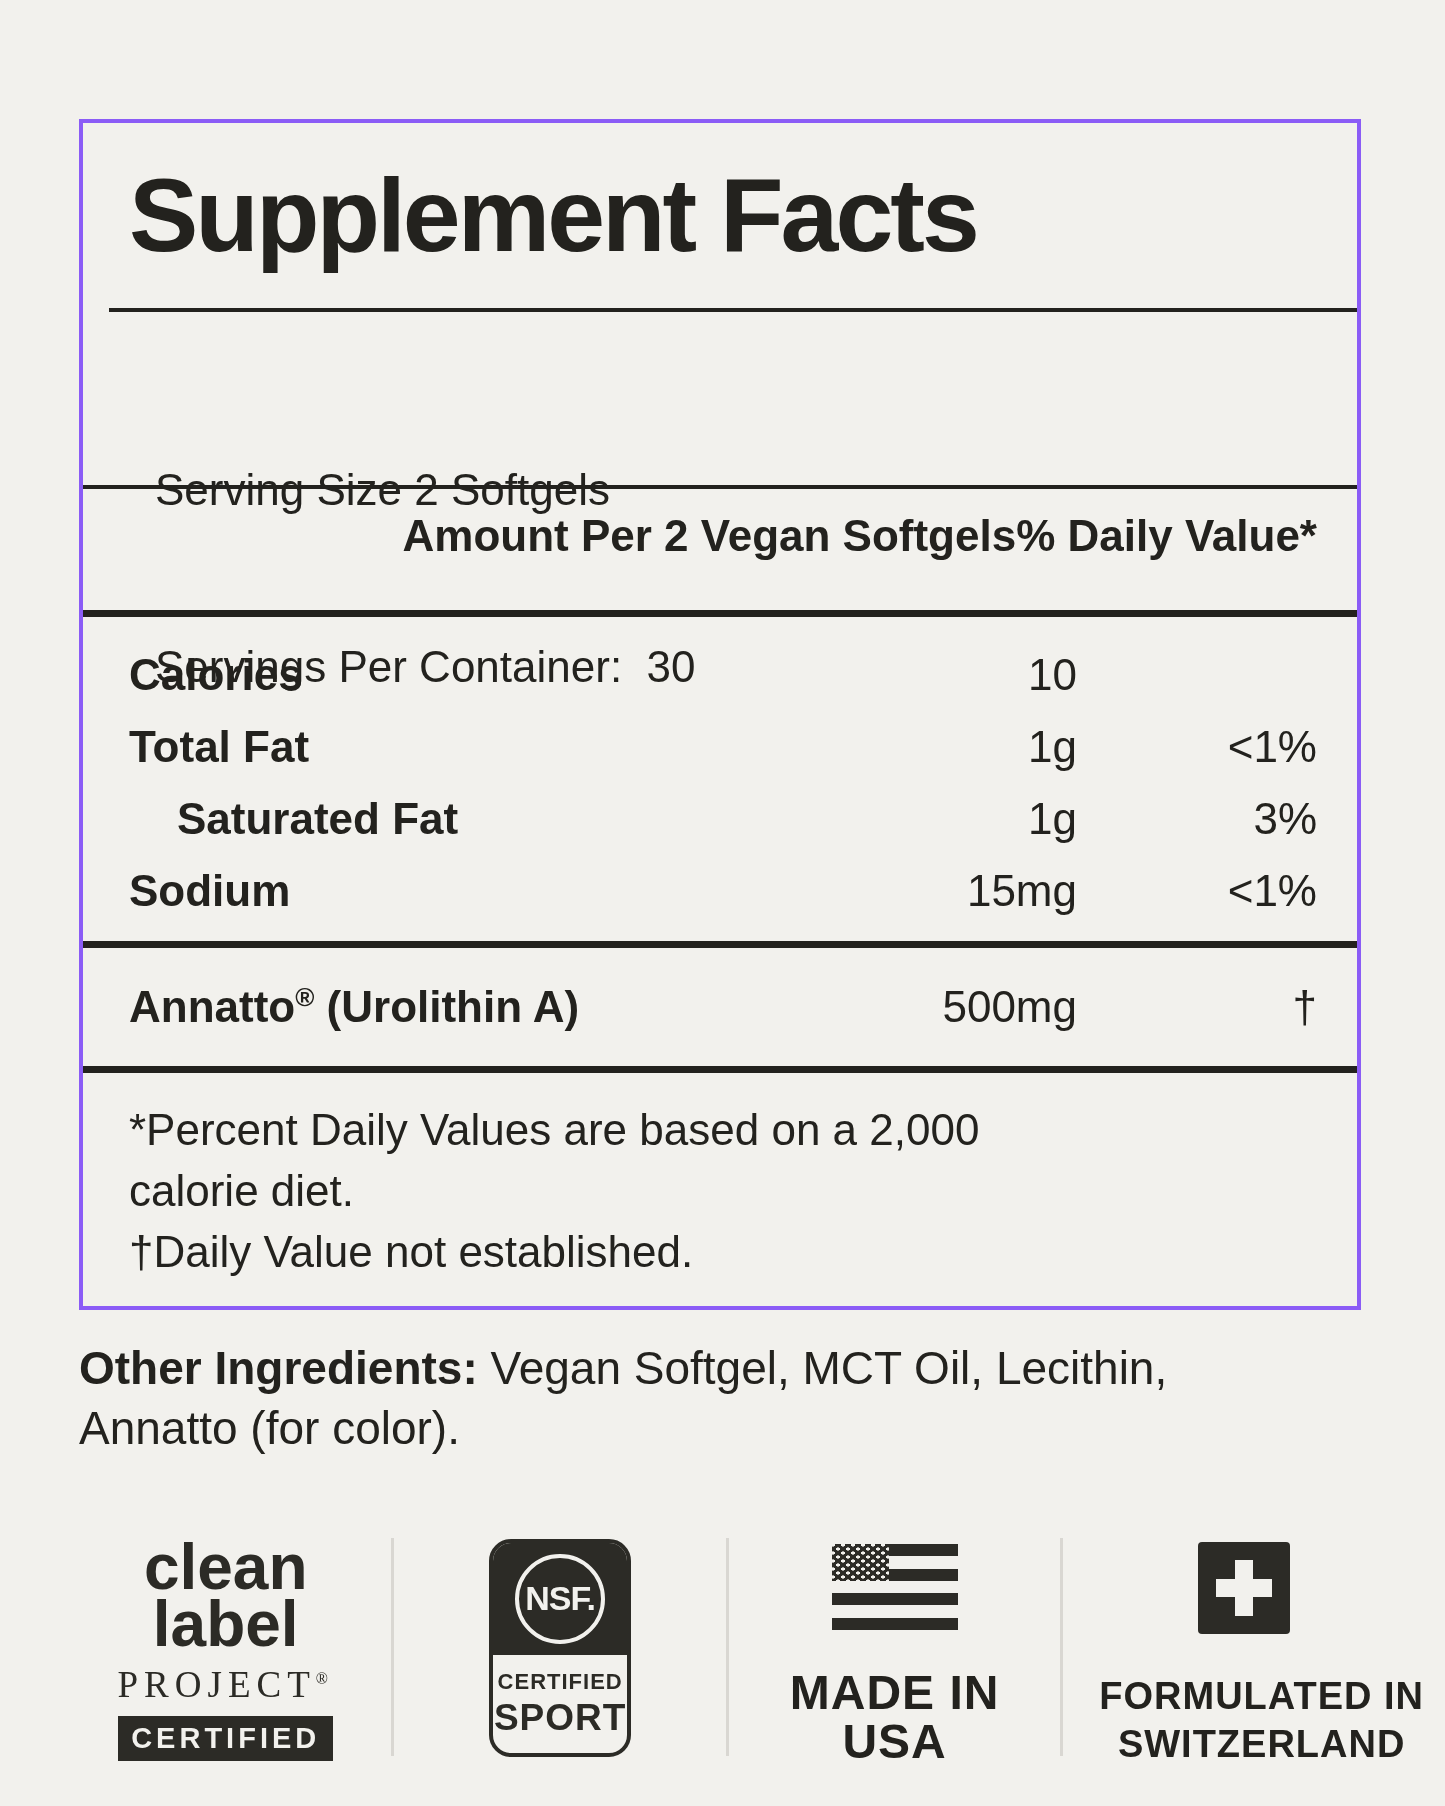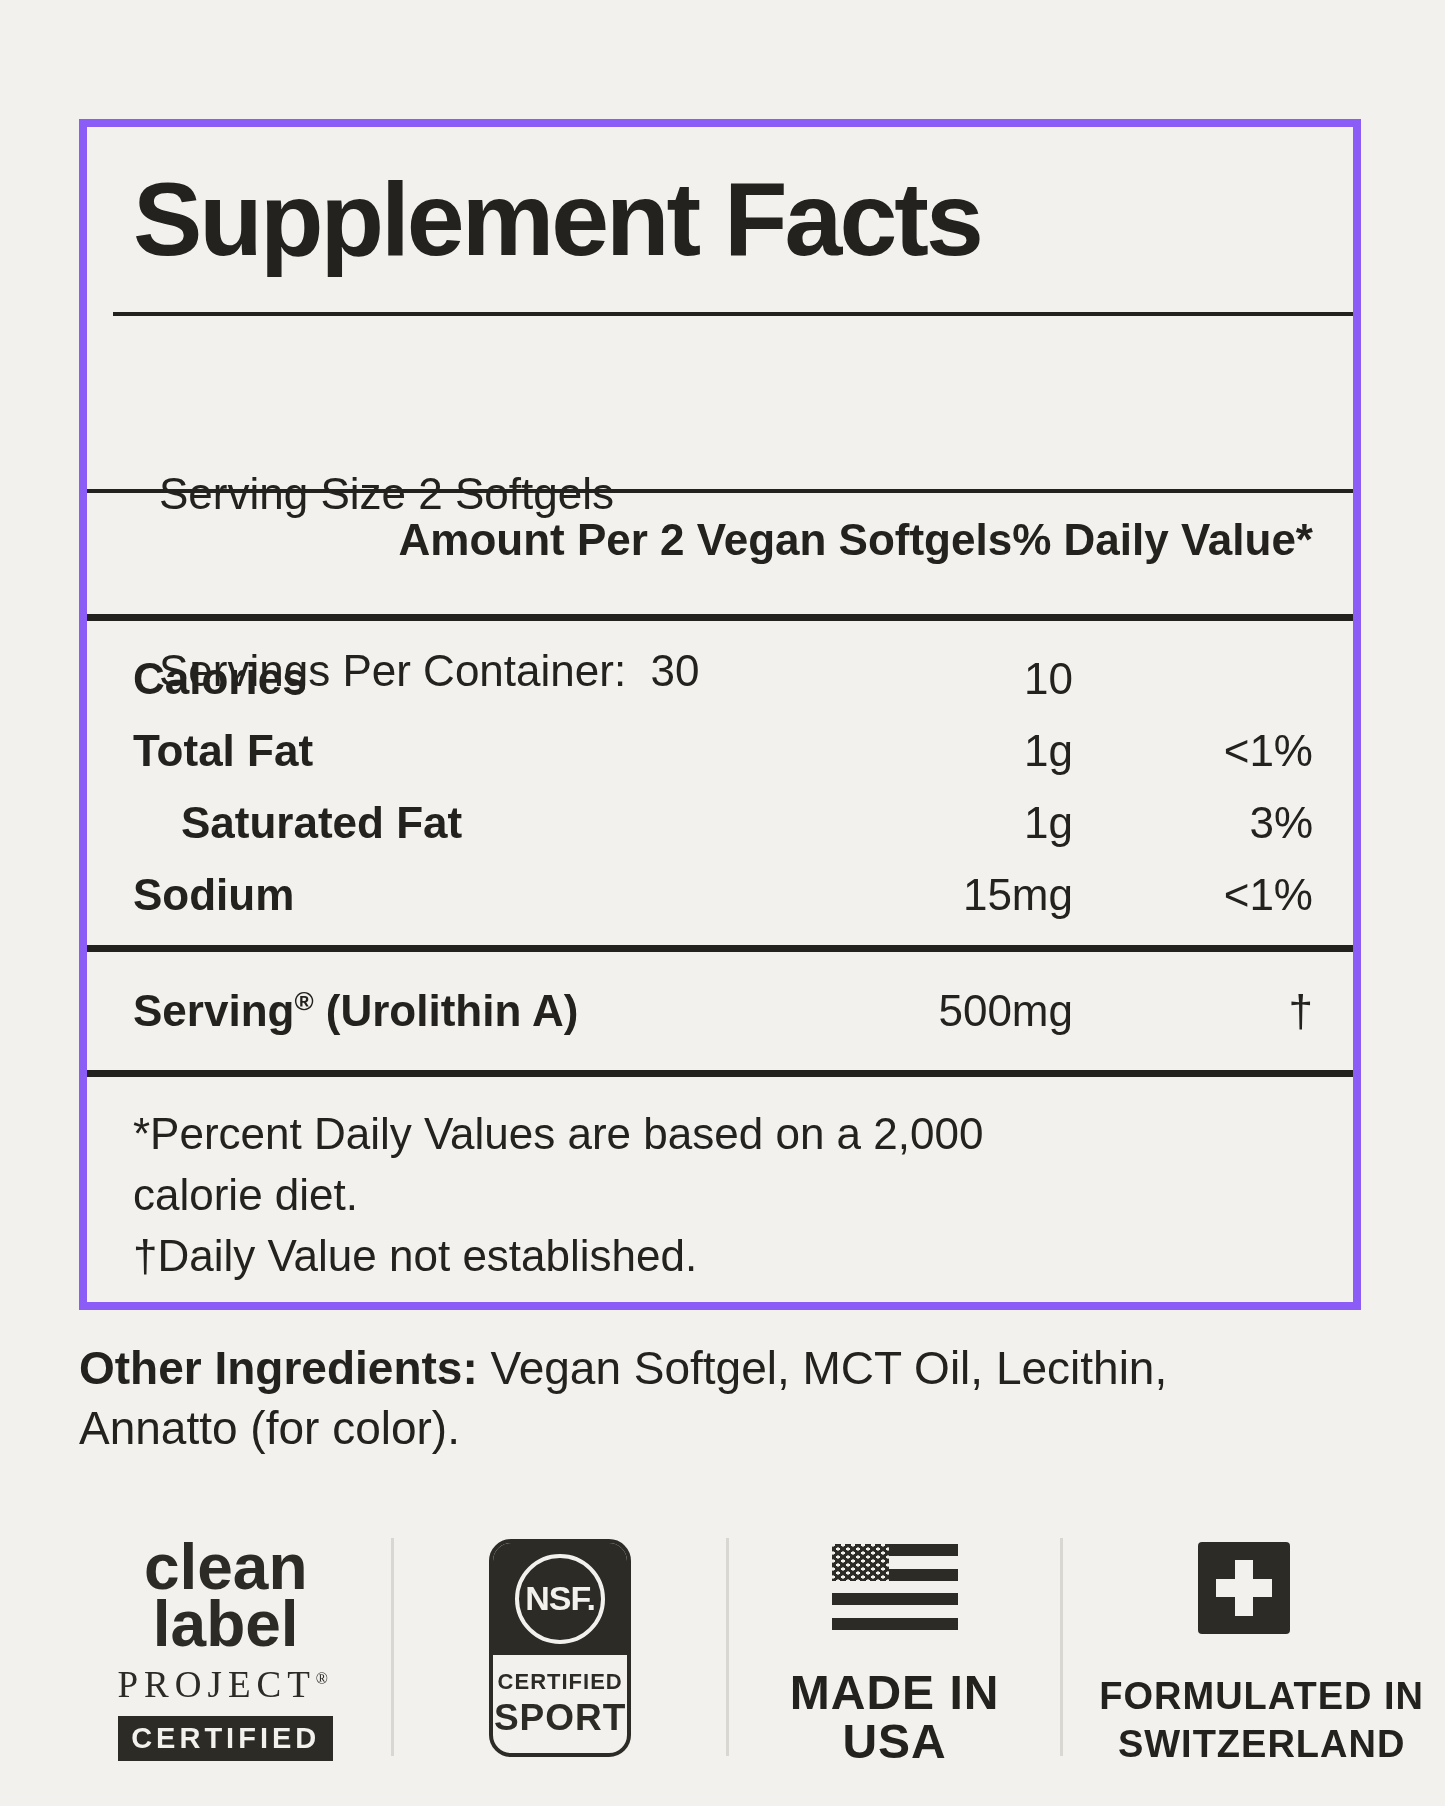"Supplement Facts" .facts-box { border: 8px solid #8b5cf6 -> 4px solid #8b5cf6 }
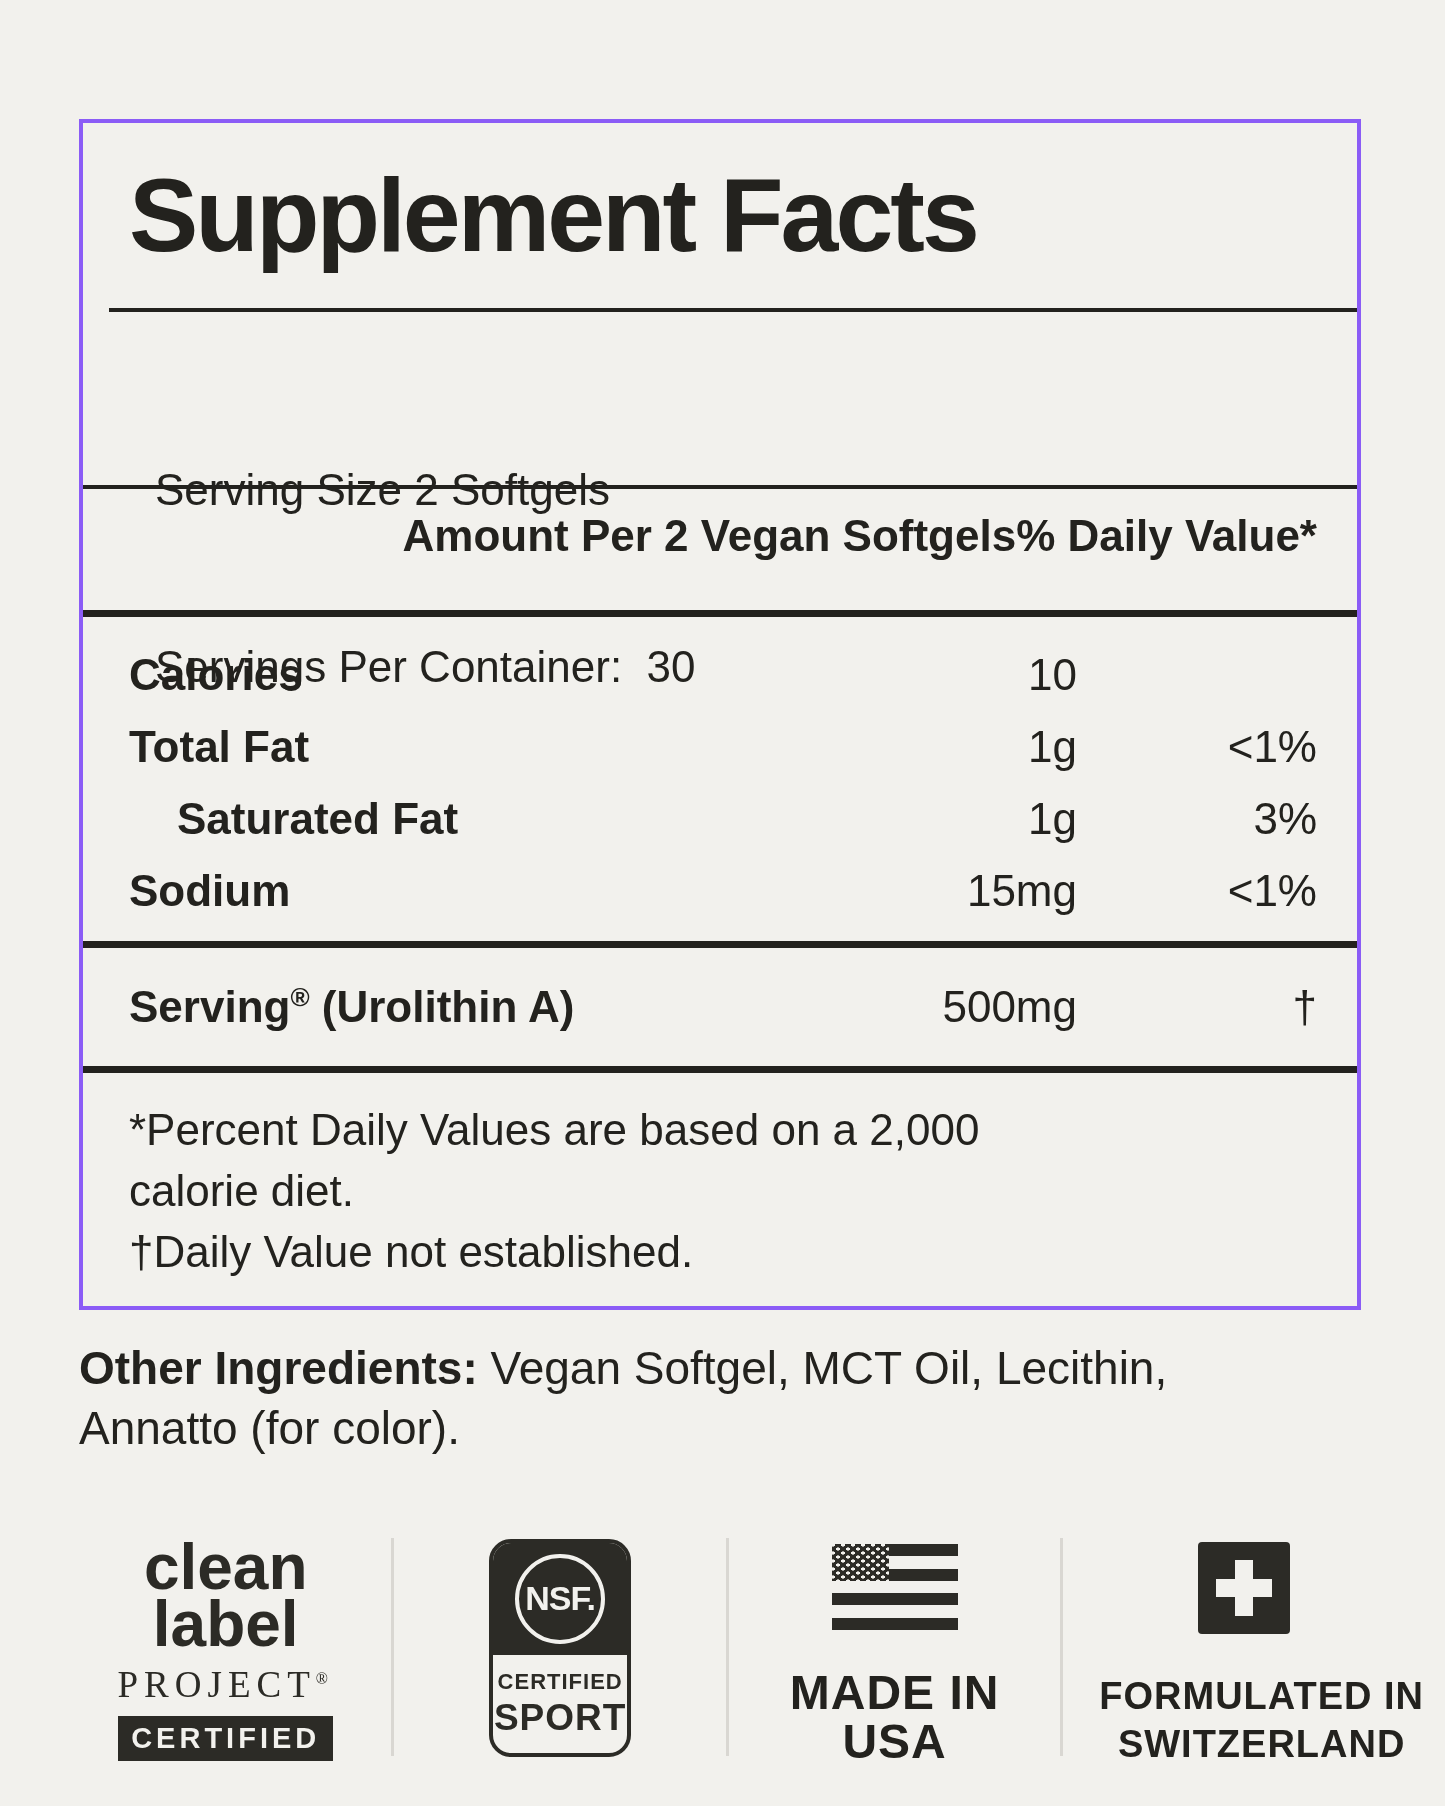"Serving" span { text: Serving -> Annatto }
